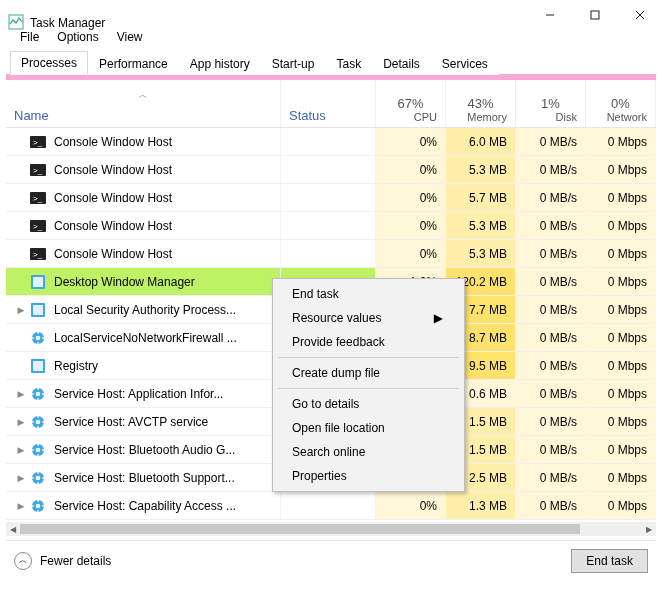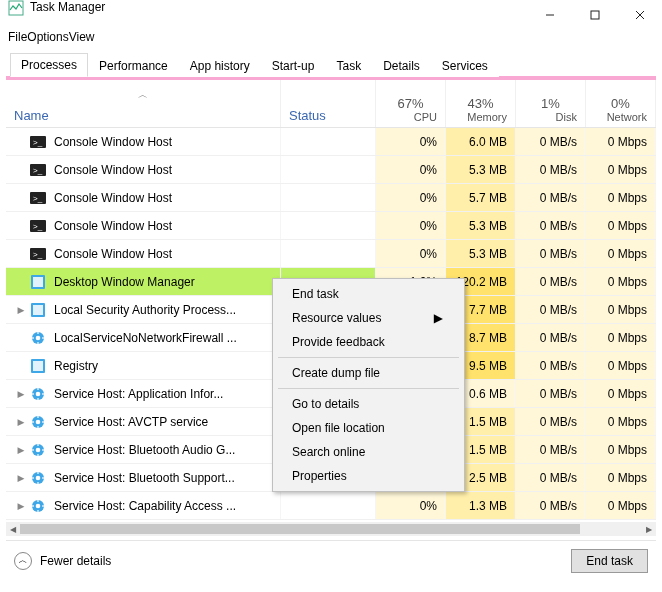"Task Manager" .titlebar { align-items: flex-start -> flex-end }
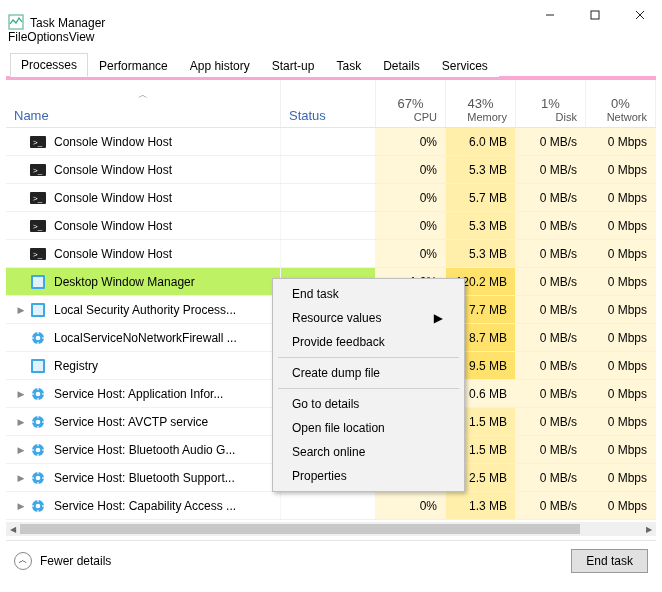"File" .menubar { gap: none -> 18px; padding-left: 8px -> 20px }
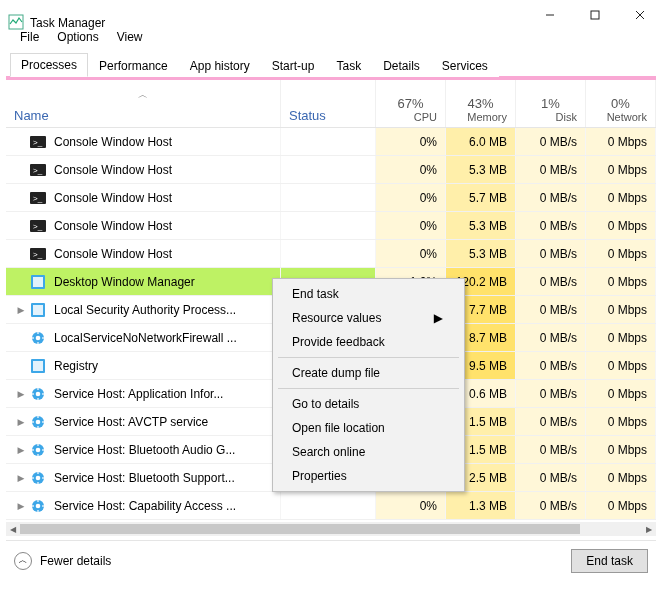"Processes" .tabs { border-bottom: 4px solid #f9a8d4 -> 6px solid #f9a8d4 }
